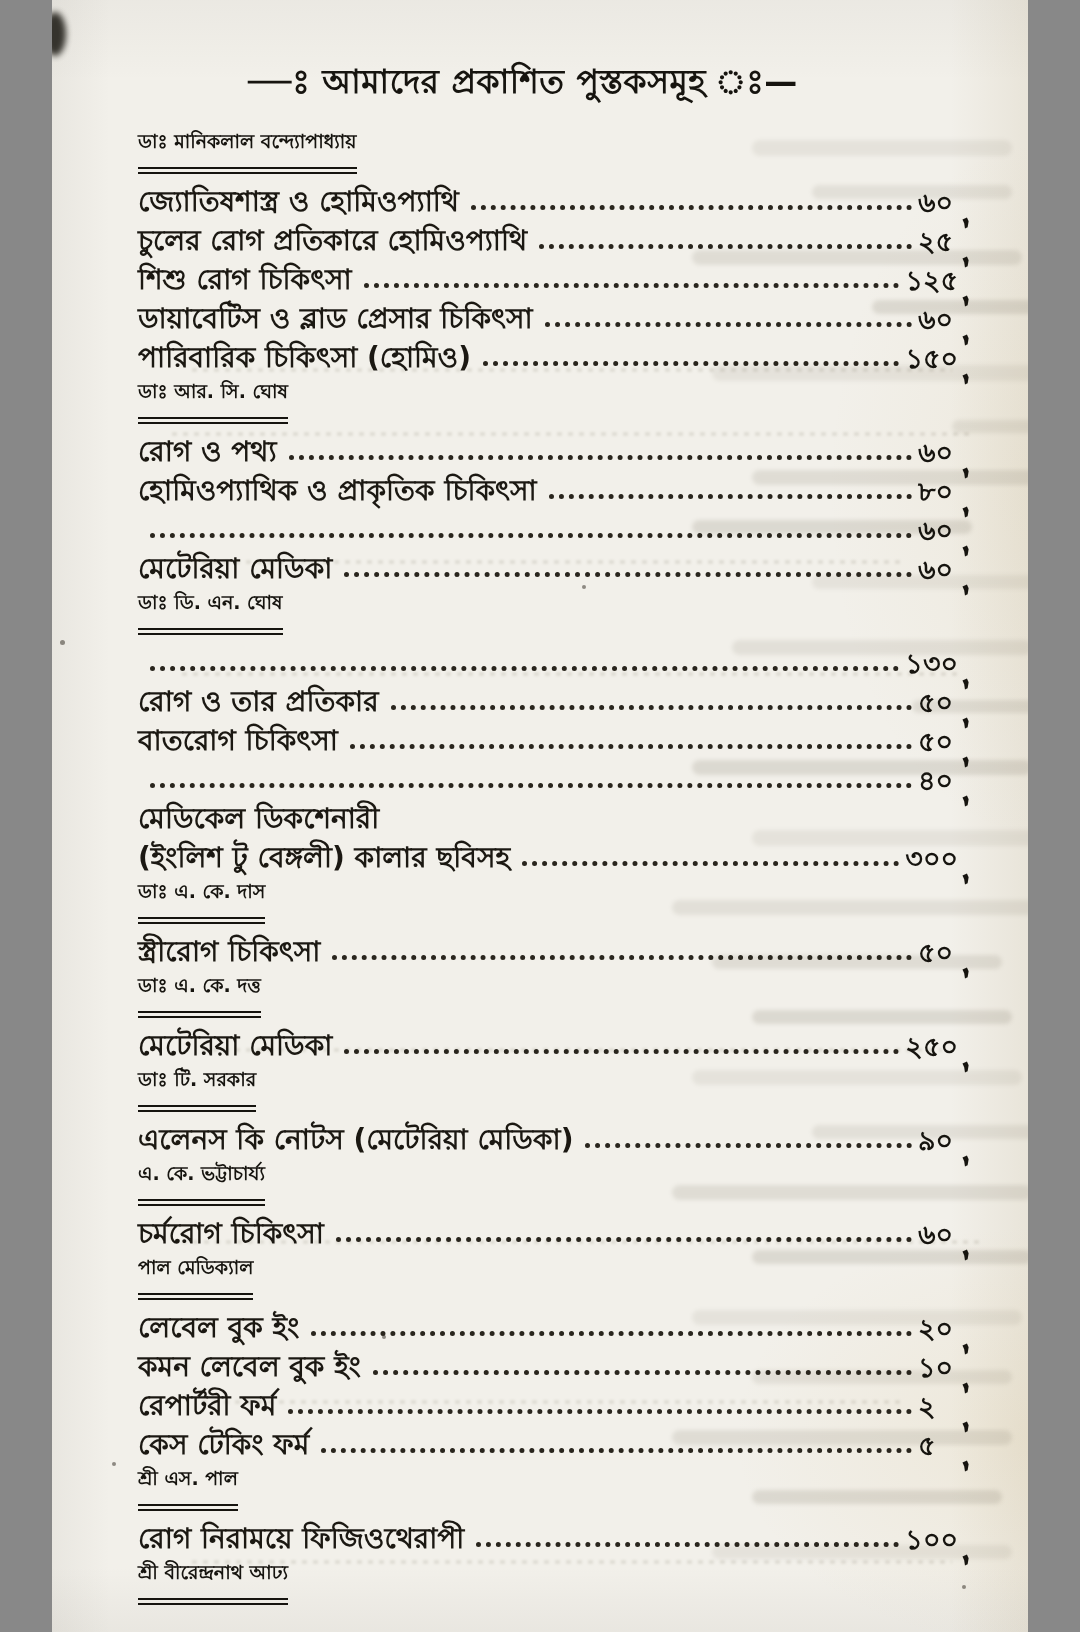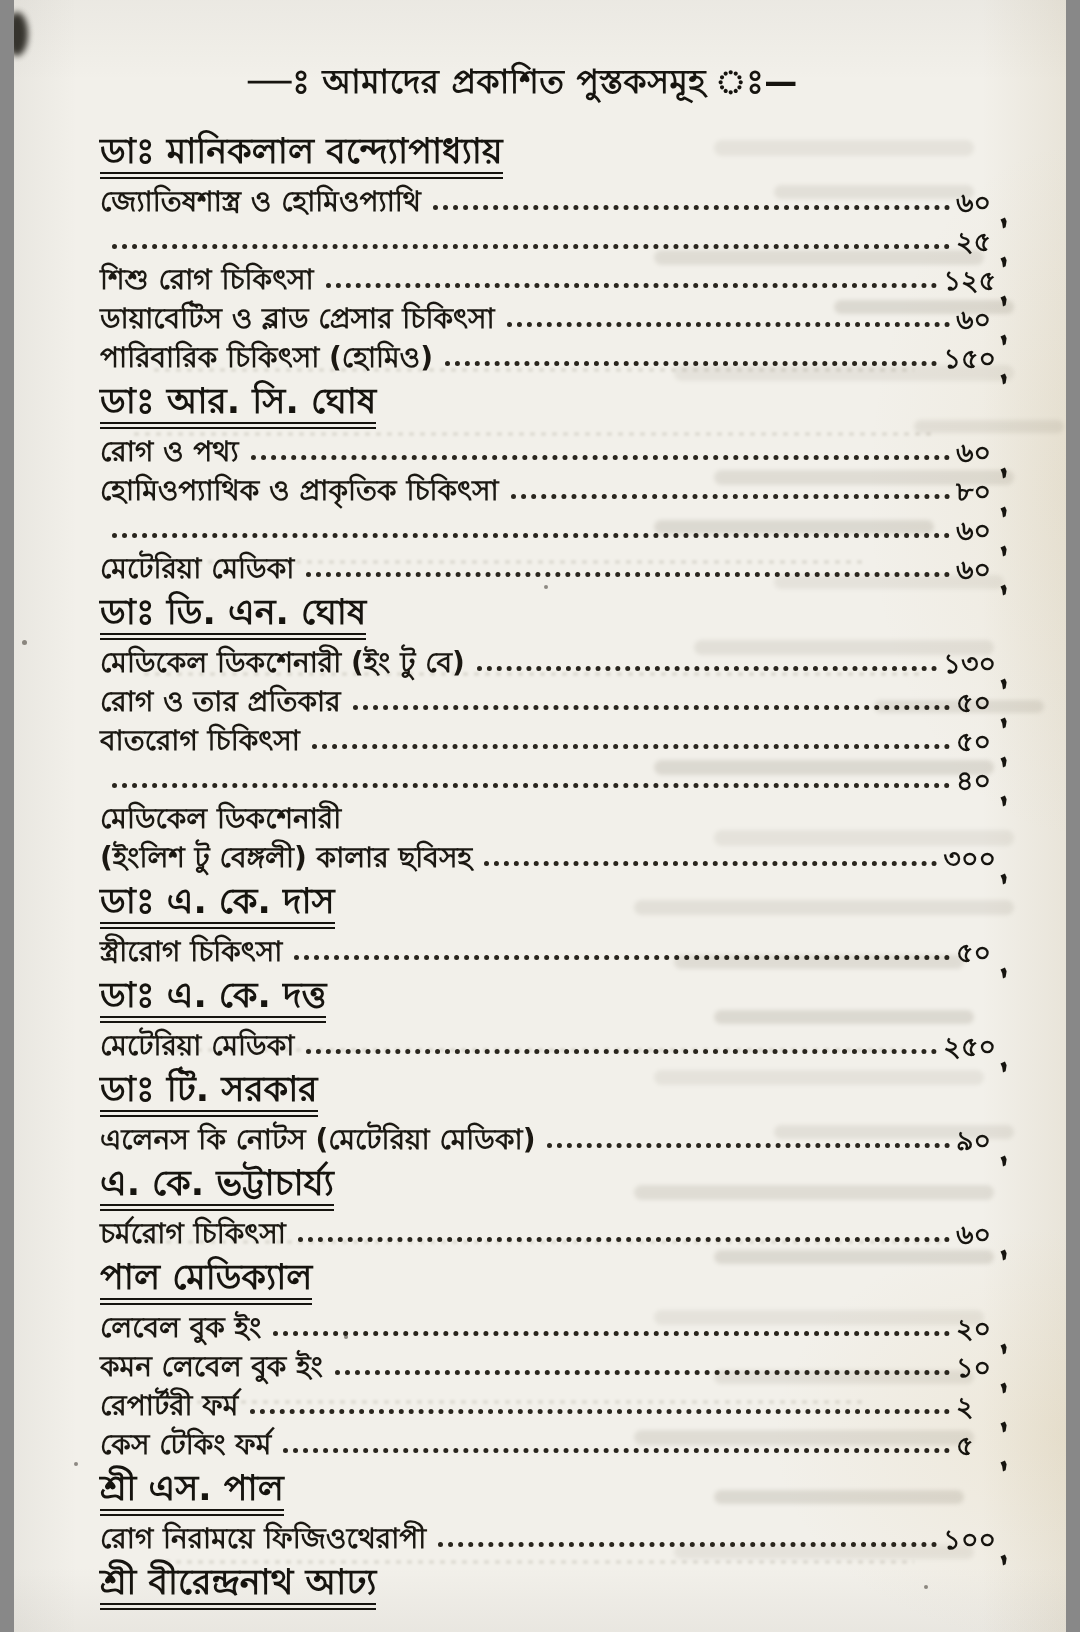"—ঃ আমাদের প্রকাশিত পুস্তকসমূহ ঃ—" .page { width: 1052px -> 976px }
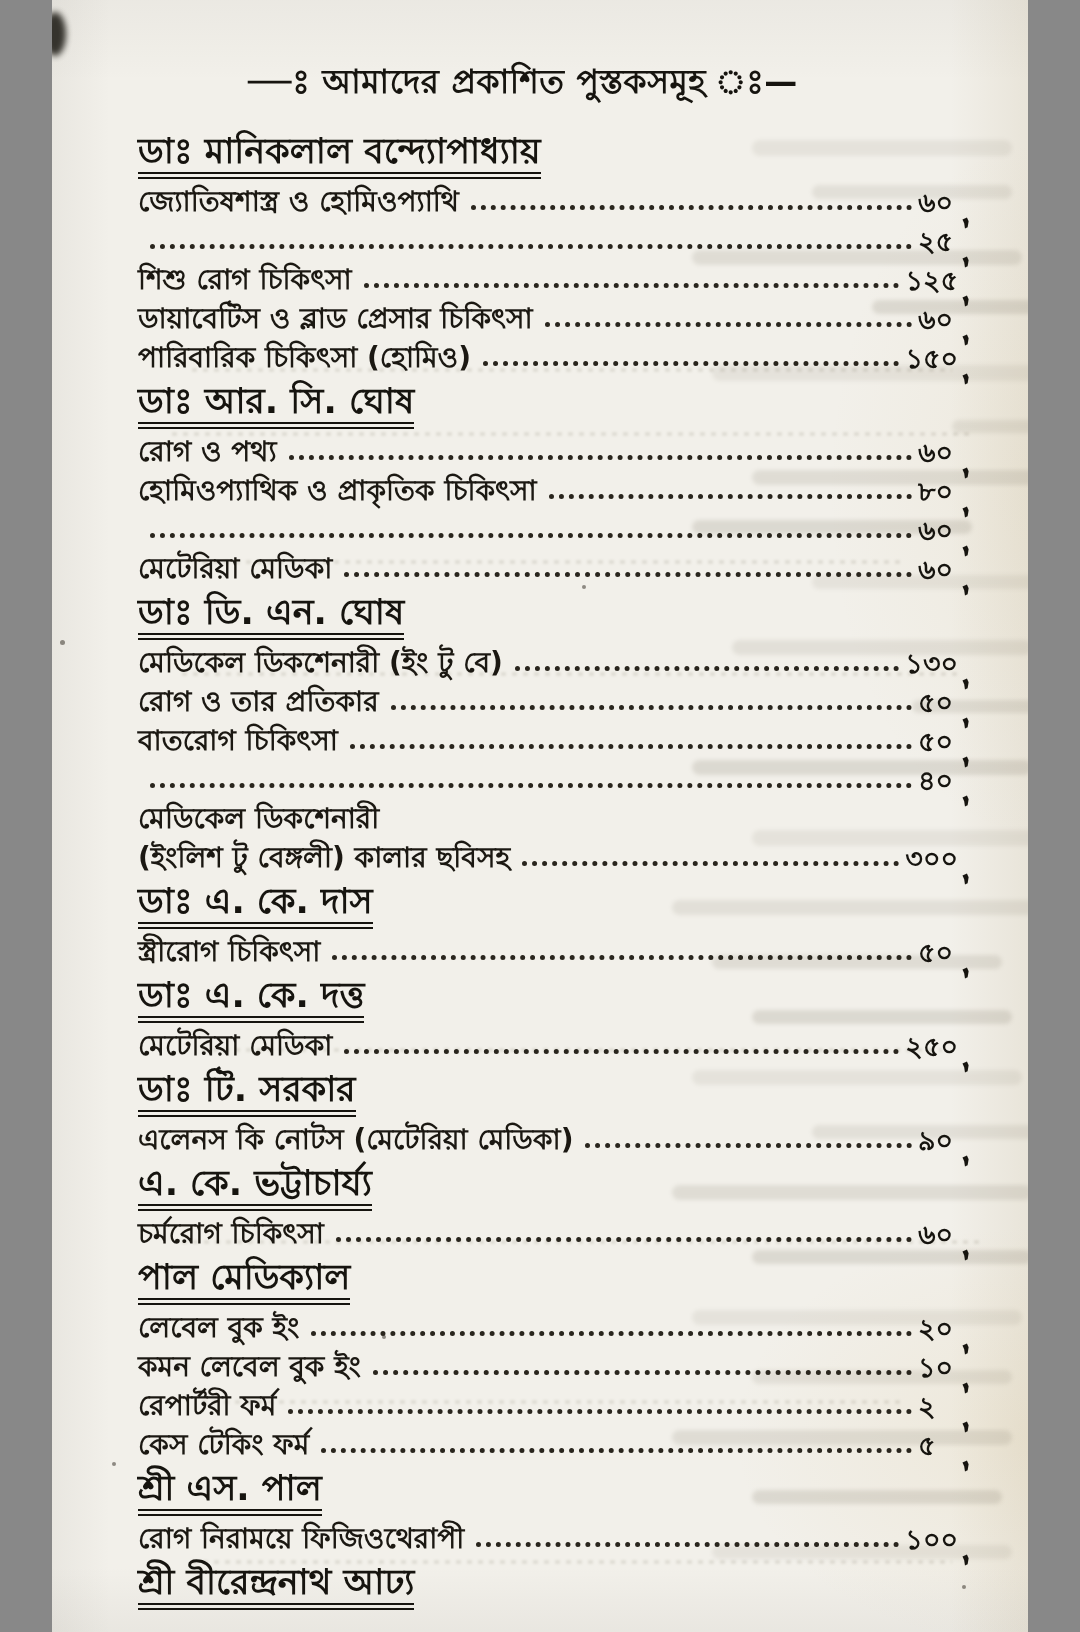"ডাঃ মানিকলাল বন্দ্যোপাধ্যায়" .author { font-size: 35px -> 19px; padding-bottom: 1px -> 14px }
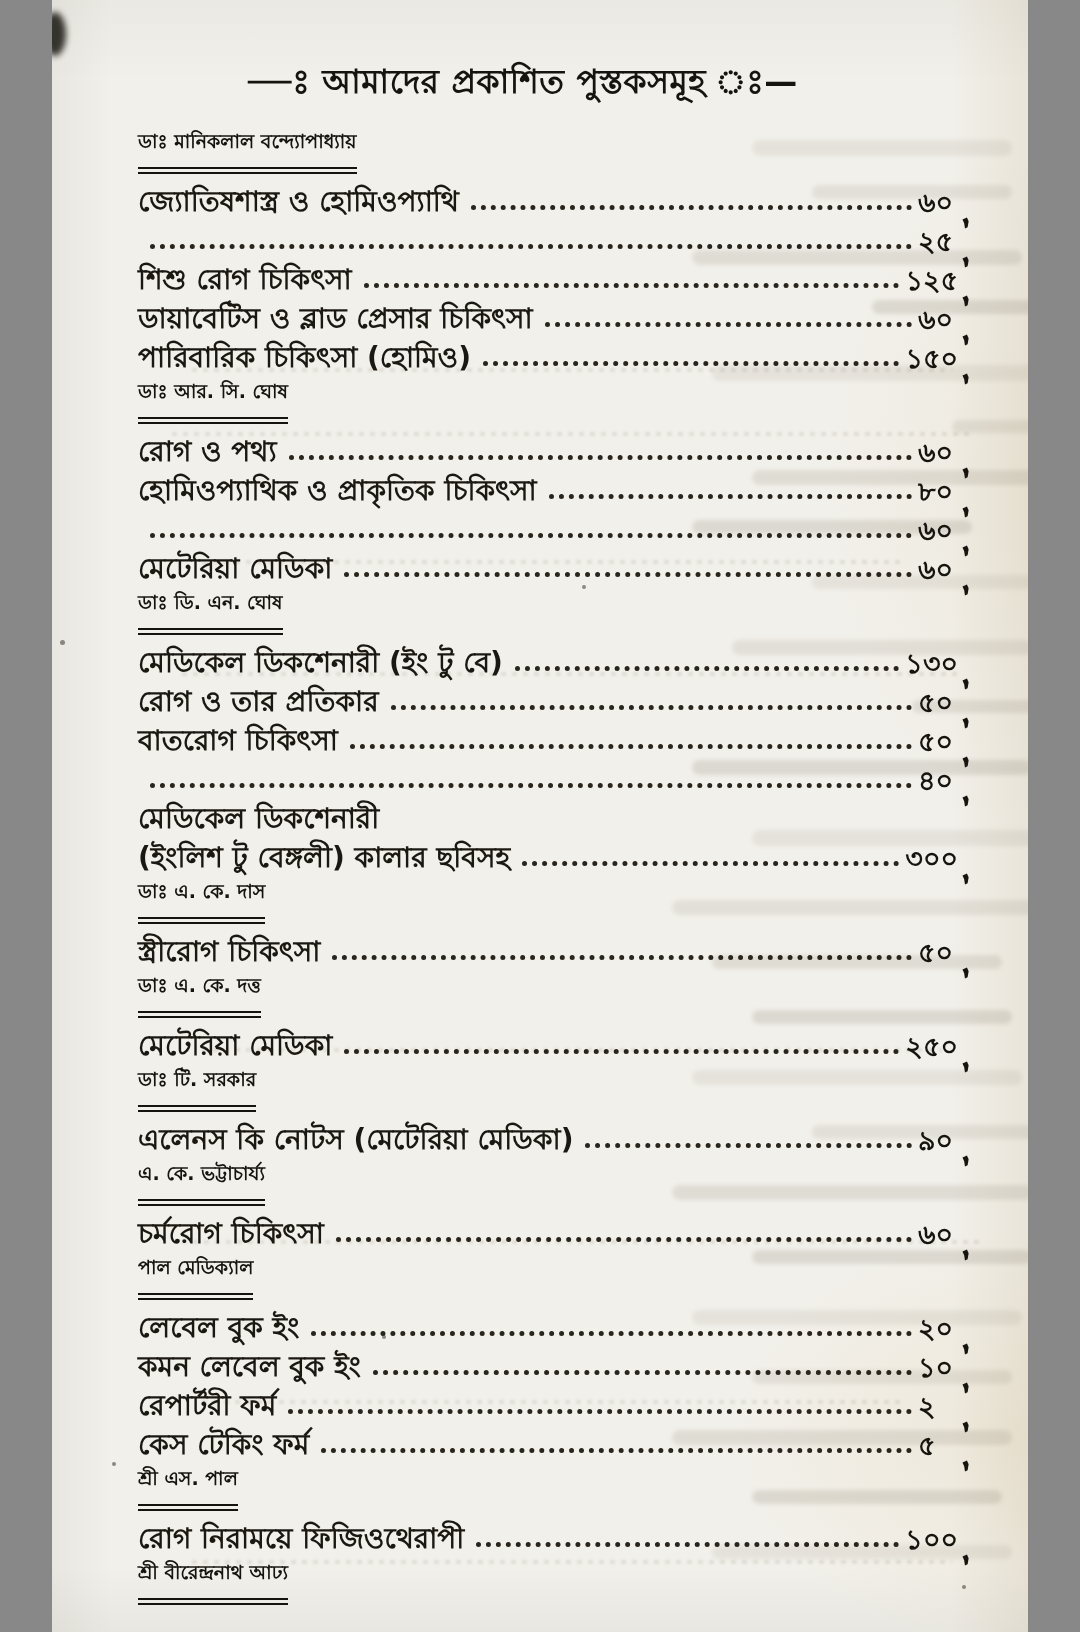"চুলের রোগ প্রতিকারে হোমিওপ্যাথি" span.book-title { html: none -> <span>চুলের রোগ প্রতিকারে হোমিওপ্যাথি</span> }
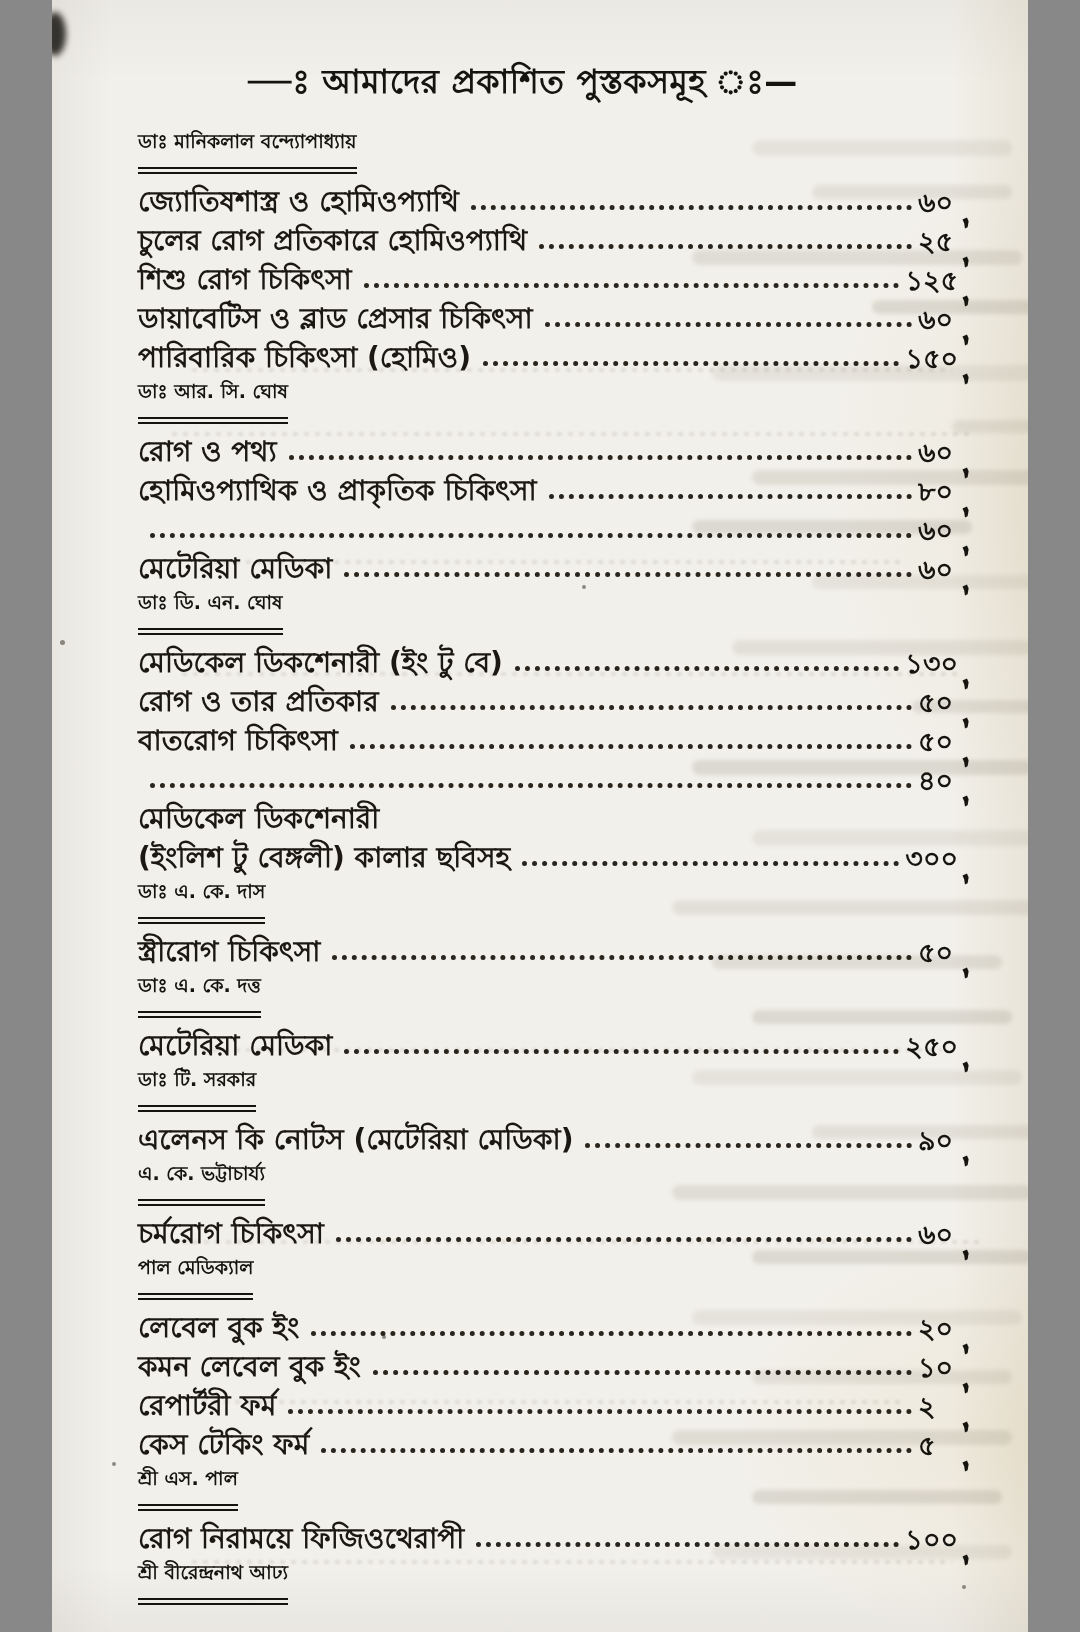"মেডিকেল ডিকশেনারী (ইং টু বে)" span.book-title { html: <span>মেডিকেল ডিকশেনারী (ইং টু বে)</span> -> none }
